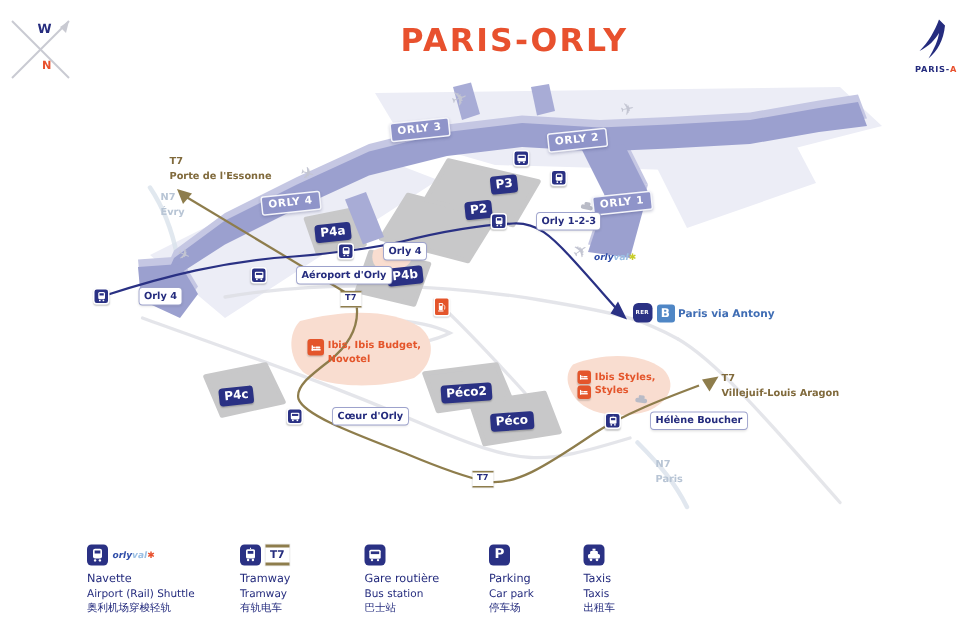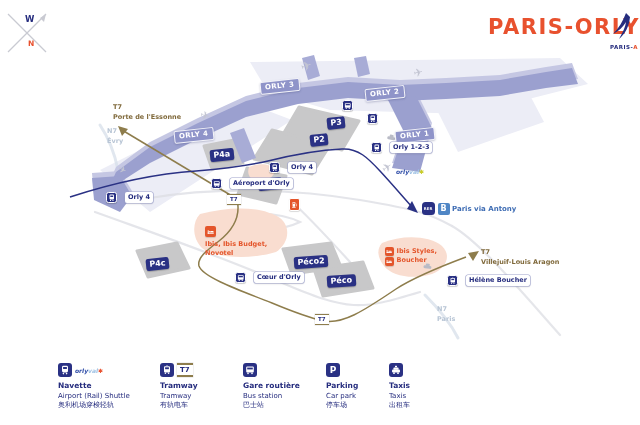"PARIS-ORLY" .title { text-align: right -> center }
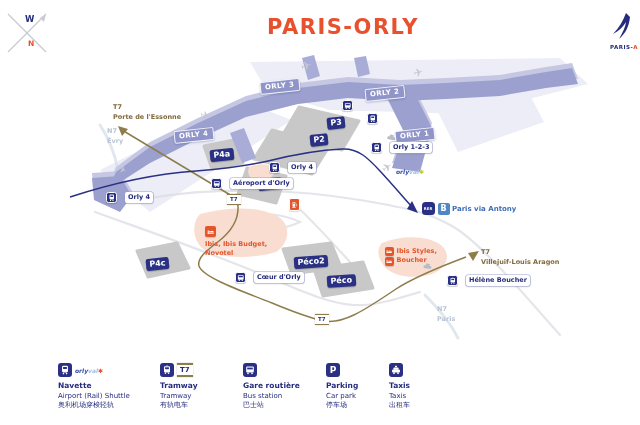"Orly 1-2-3" .station { gap: 8px -> 20px; margin-left: 44px -> none }
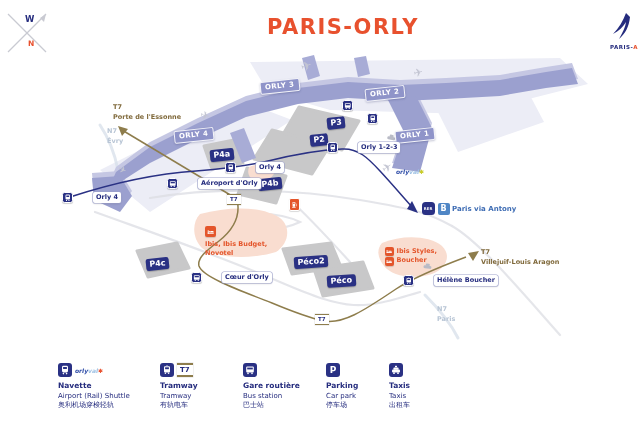"Ibis, Ibis Budget," div.hotellabel { flex-direction: column -> none }
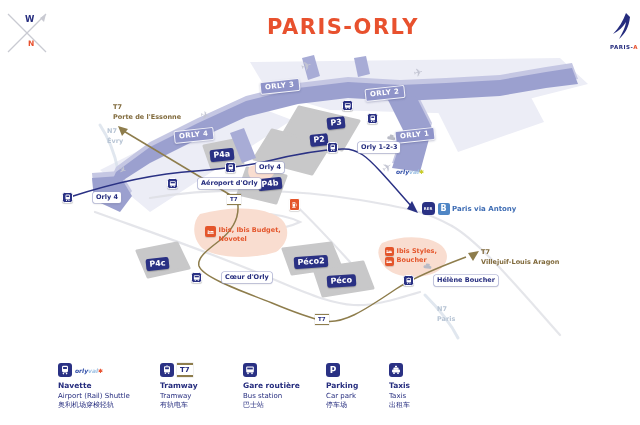"Boucher" div { text: Boucher -> Styles }
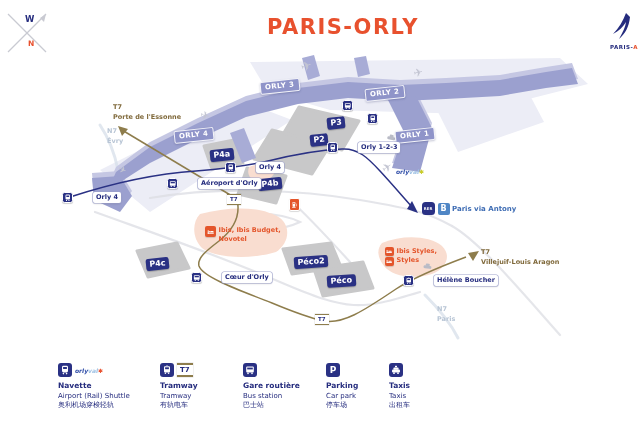"Navette" .lname { font-weight: bold -> normal }
